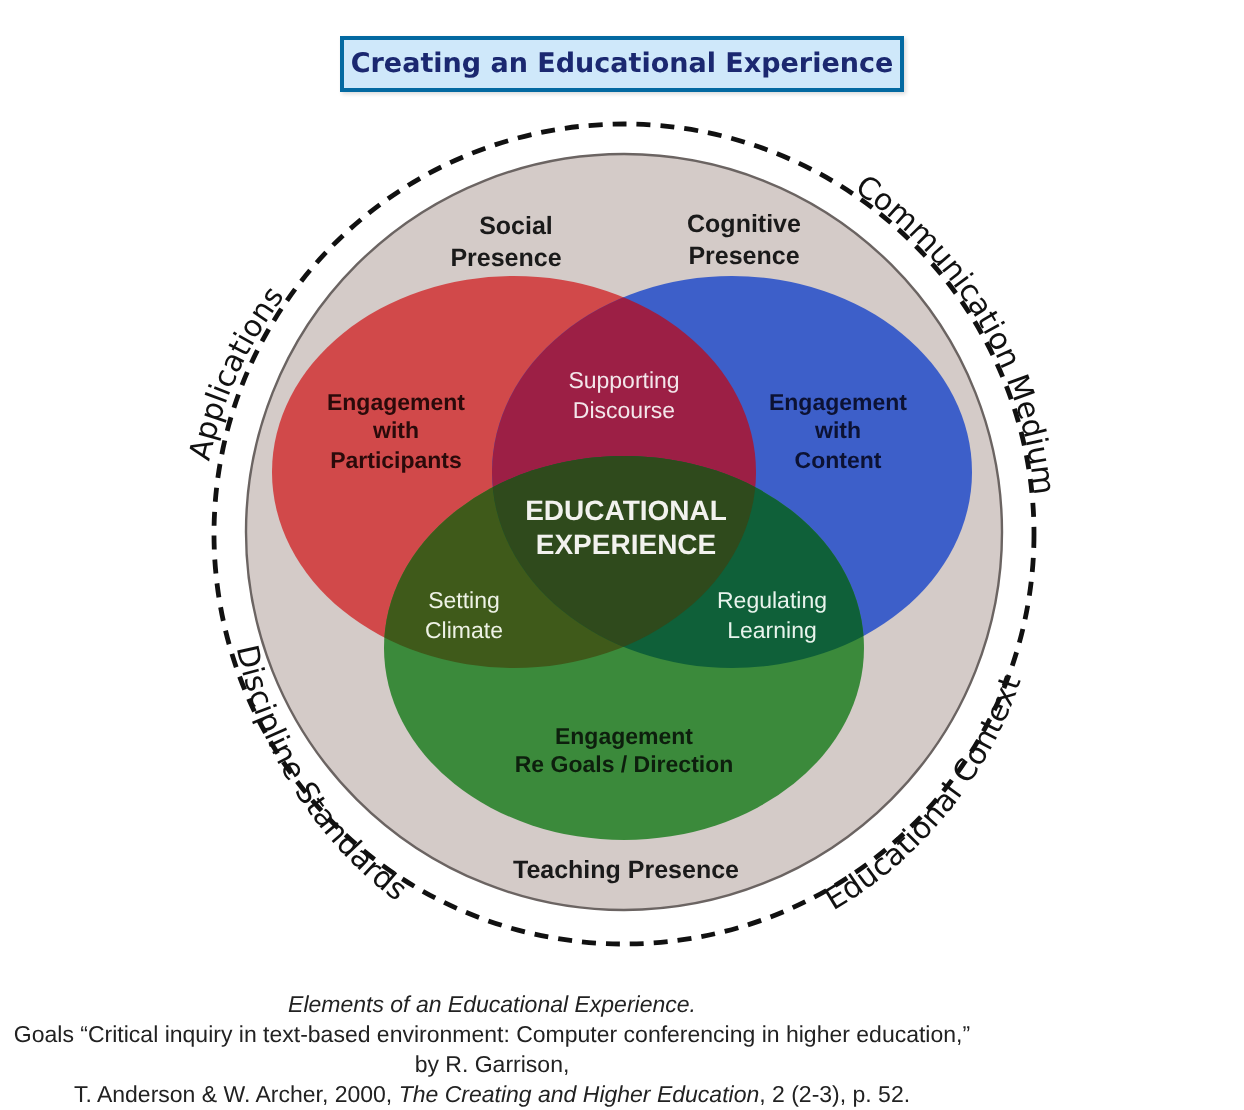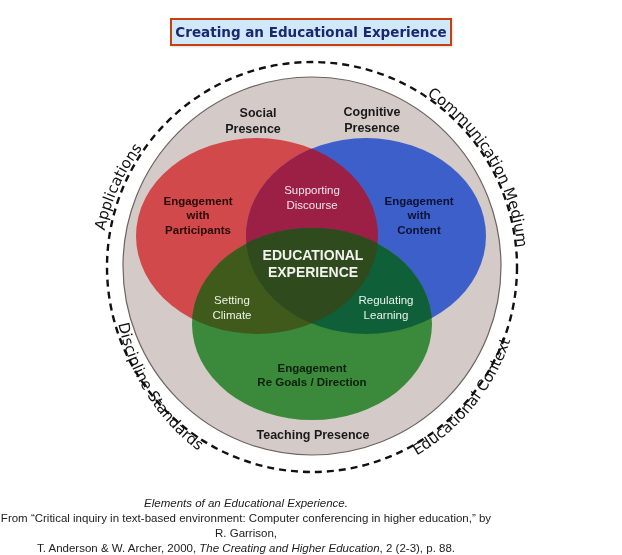"Creating an Educational Experience" .title-box { border: 2px solid #c2410c -> 2px solid #0369a1 }
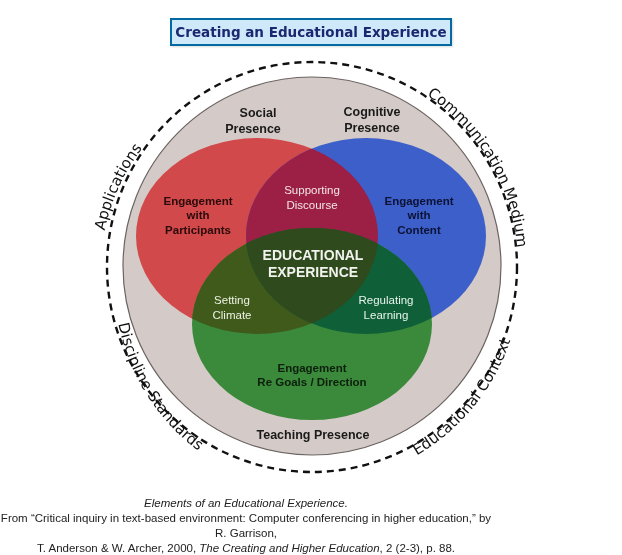"From “Critical inquiry in text-based" div { text: From -> Goals }
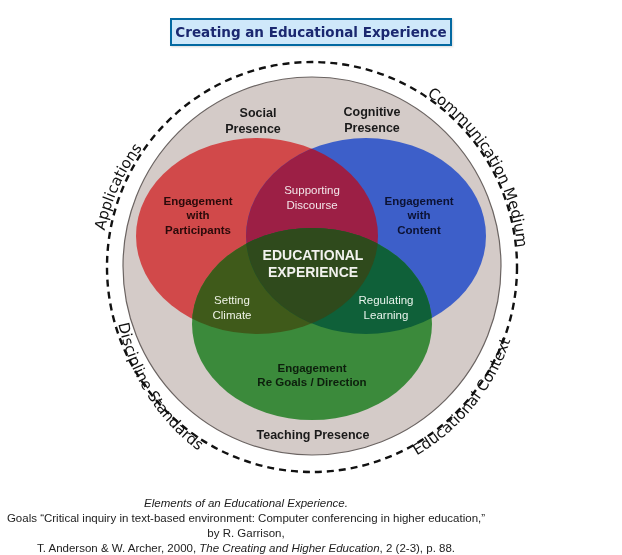", 2 (2-3), p. 88." span { text: 88 -> 52 }
